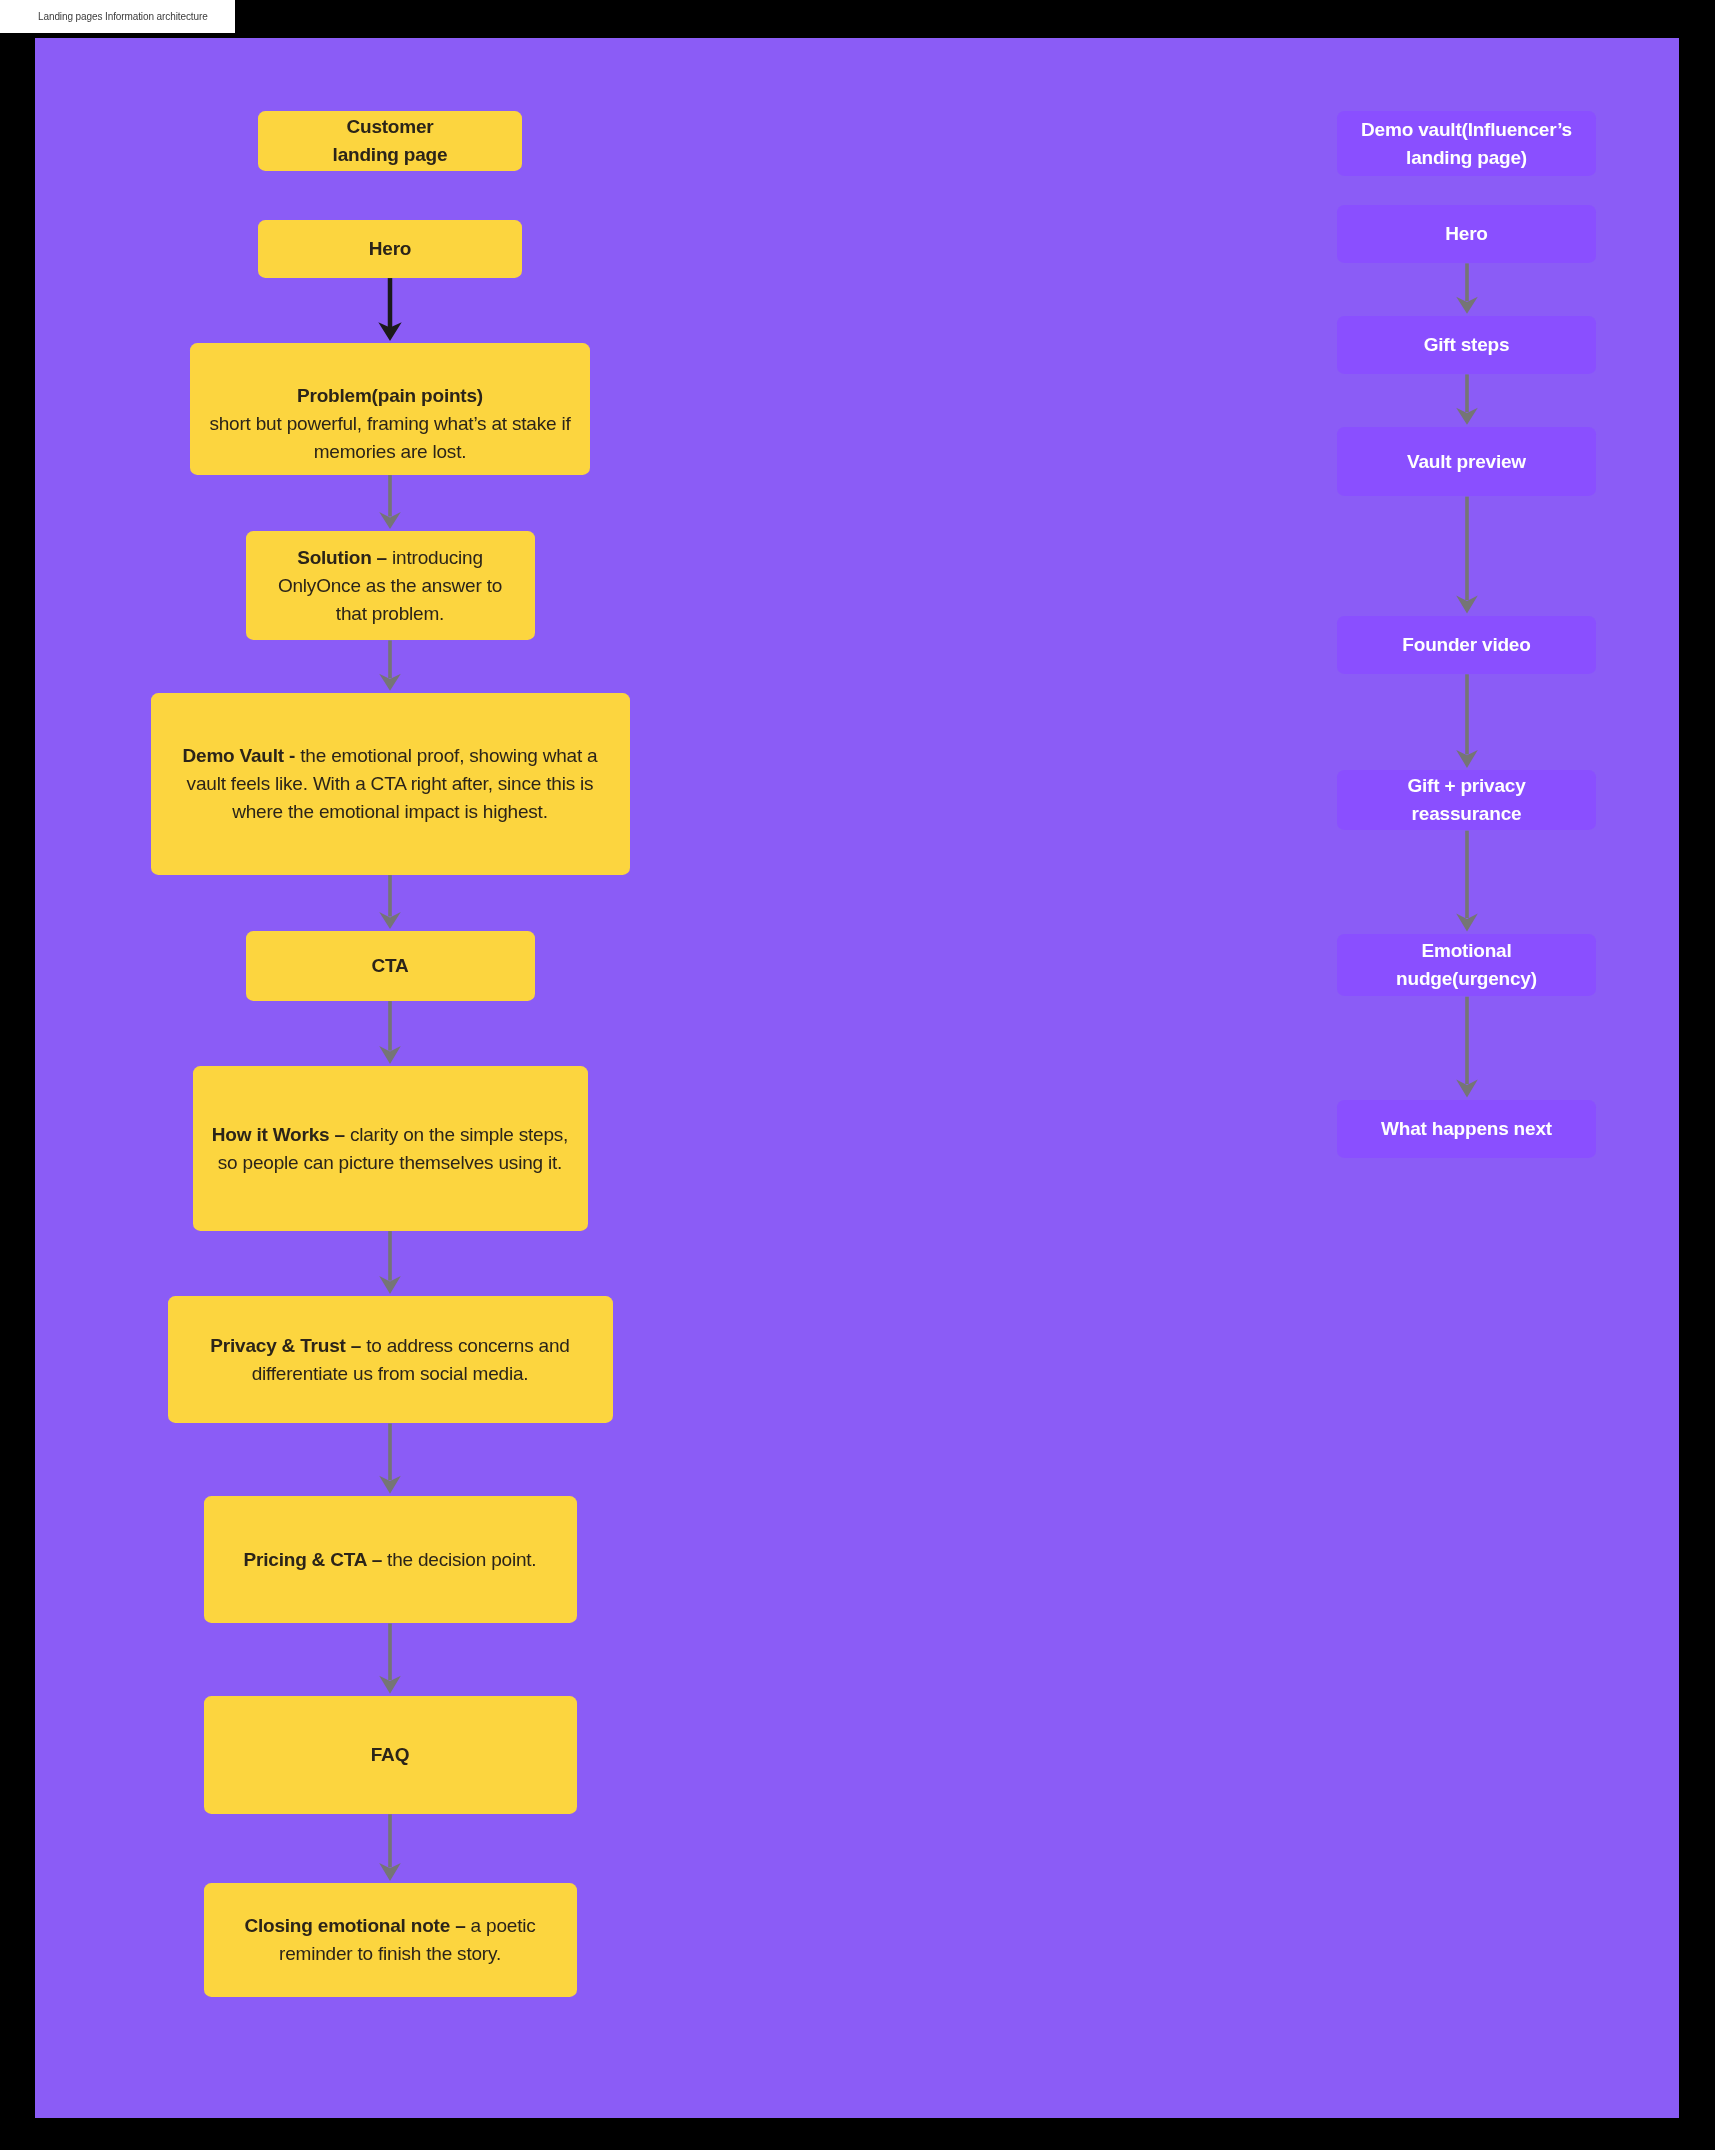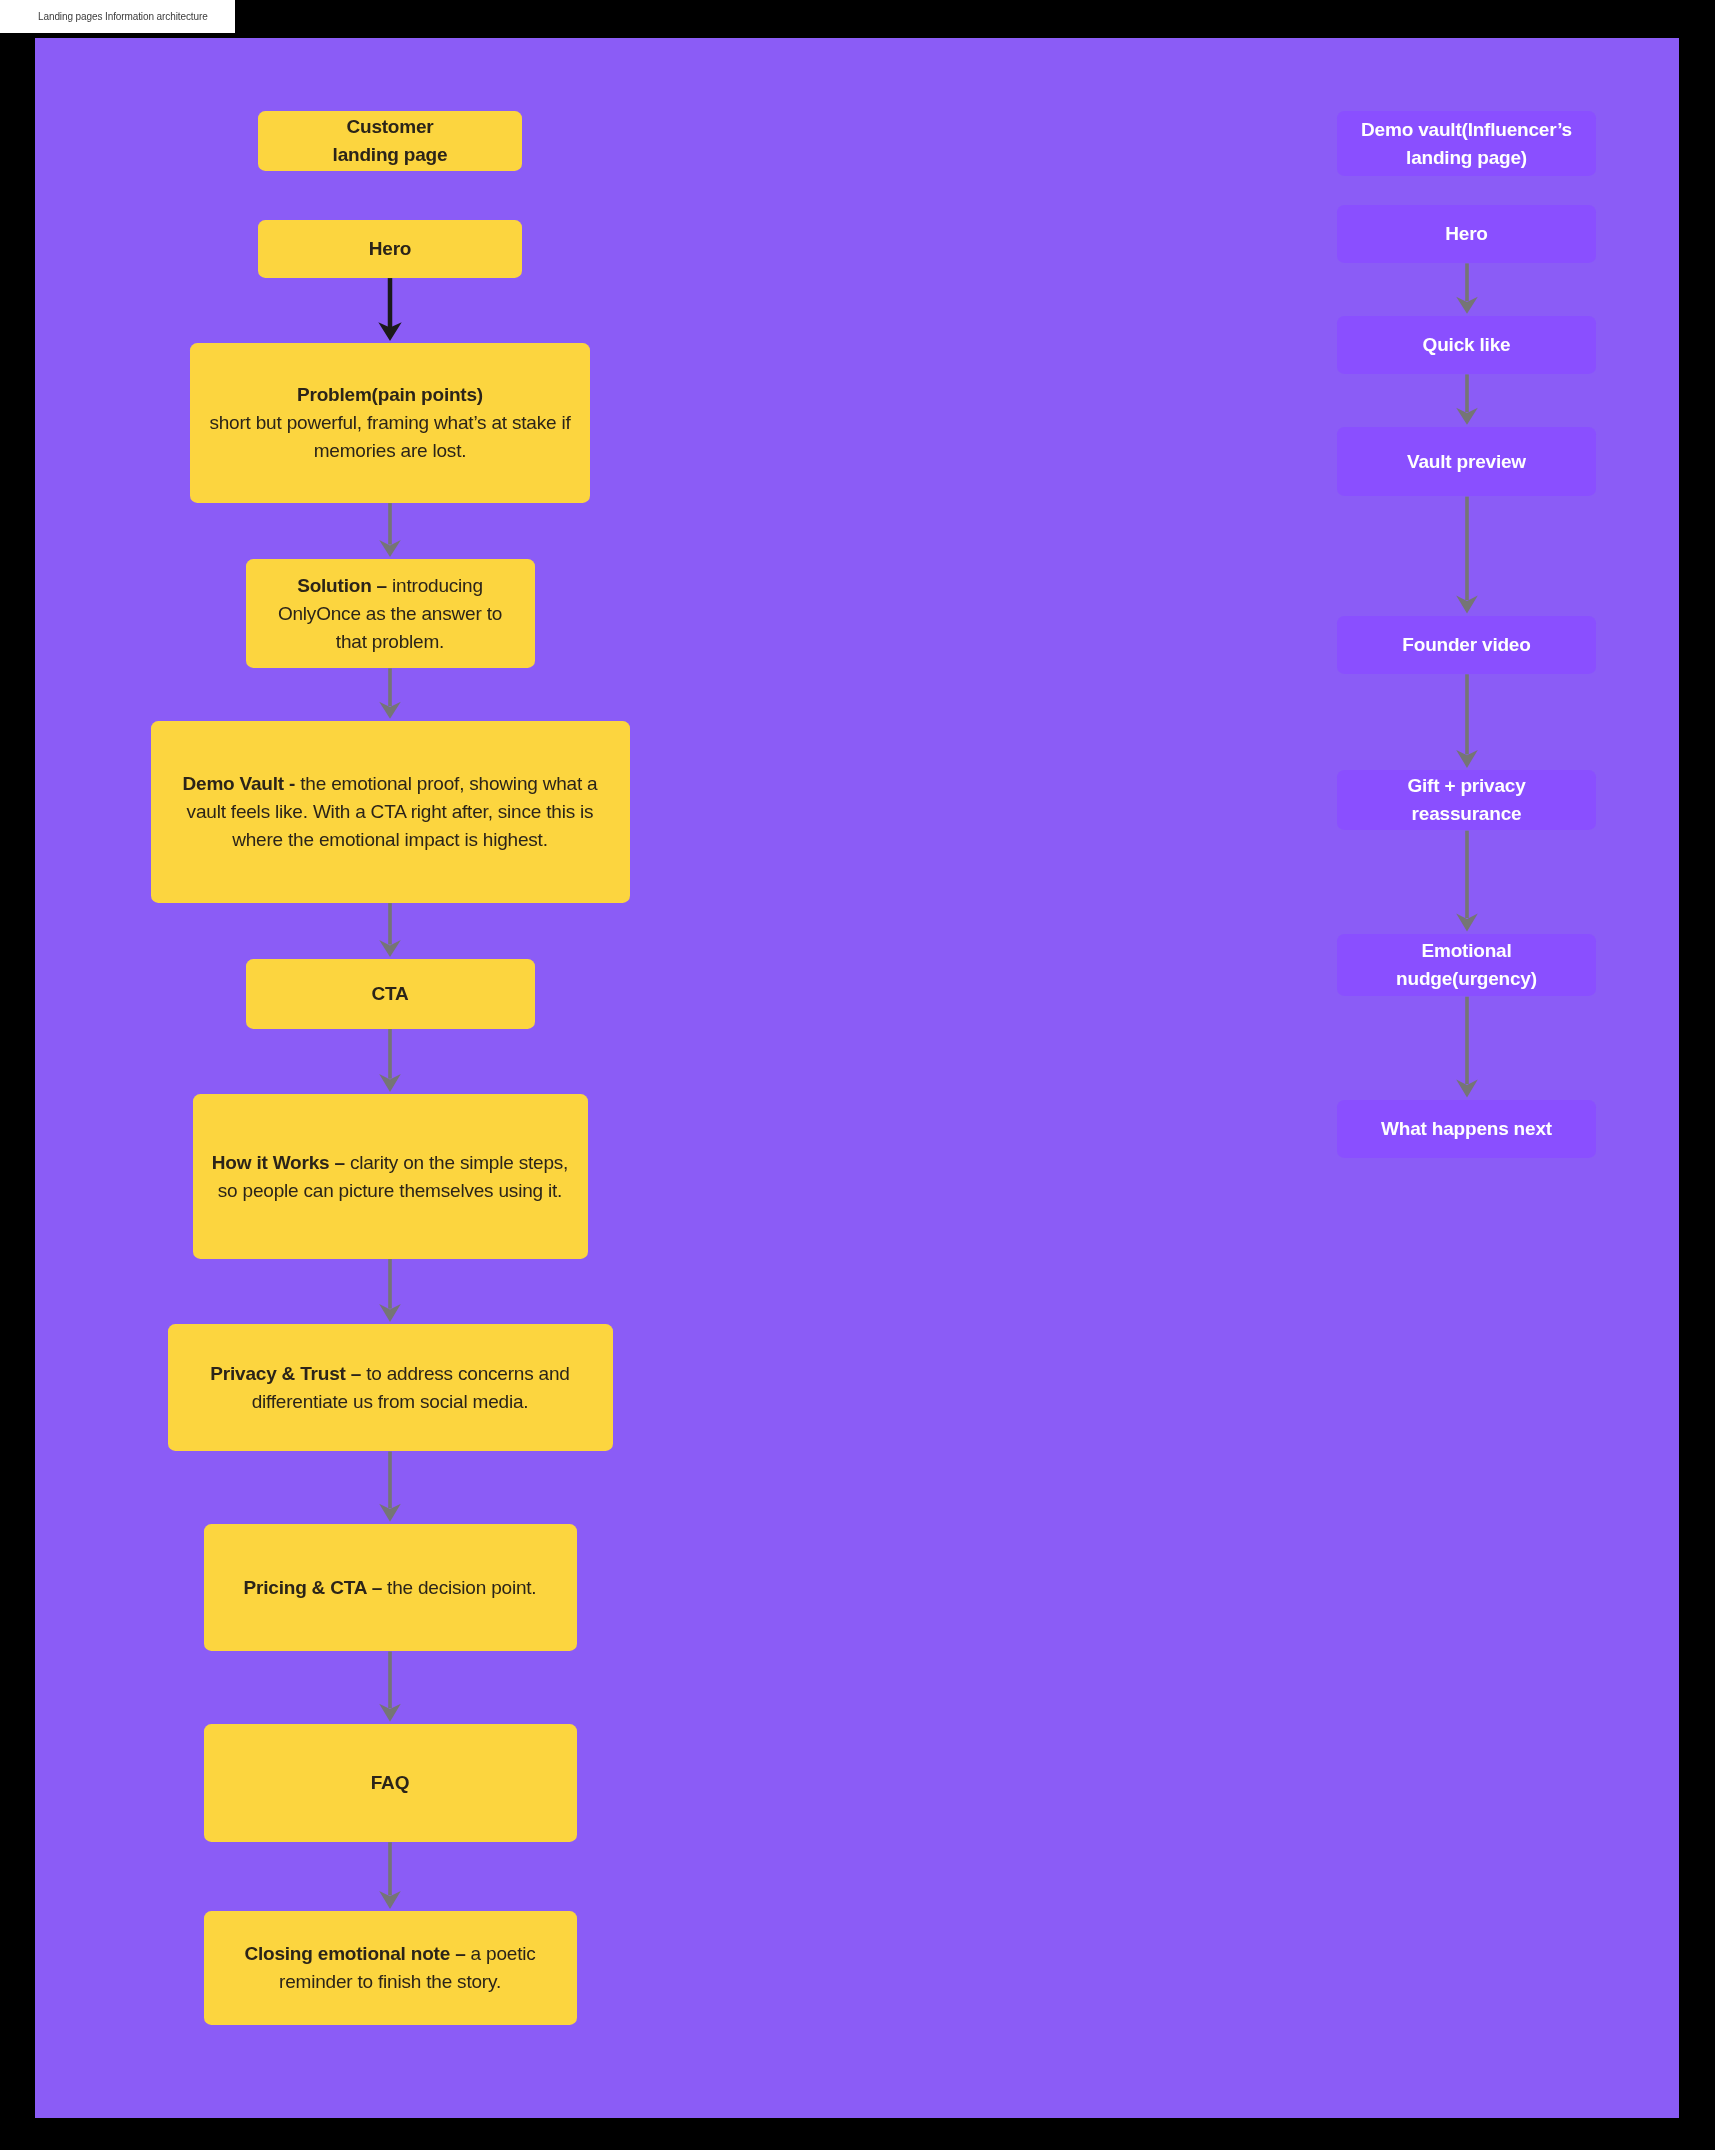"Quick like" span { text: Quick like -> Gift steps }
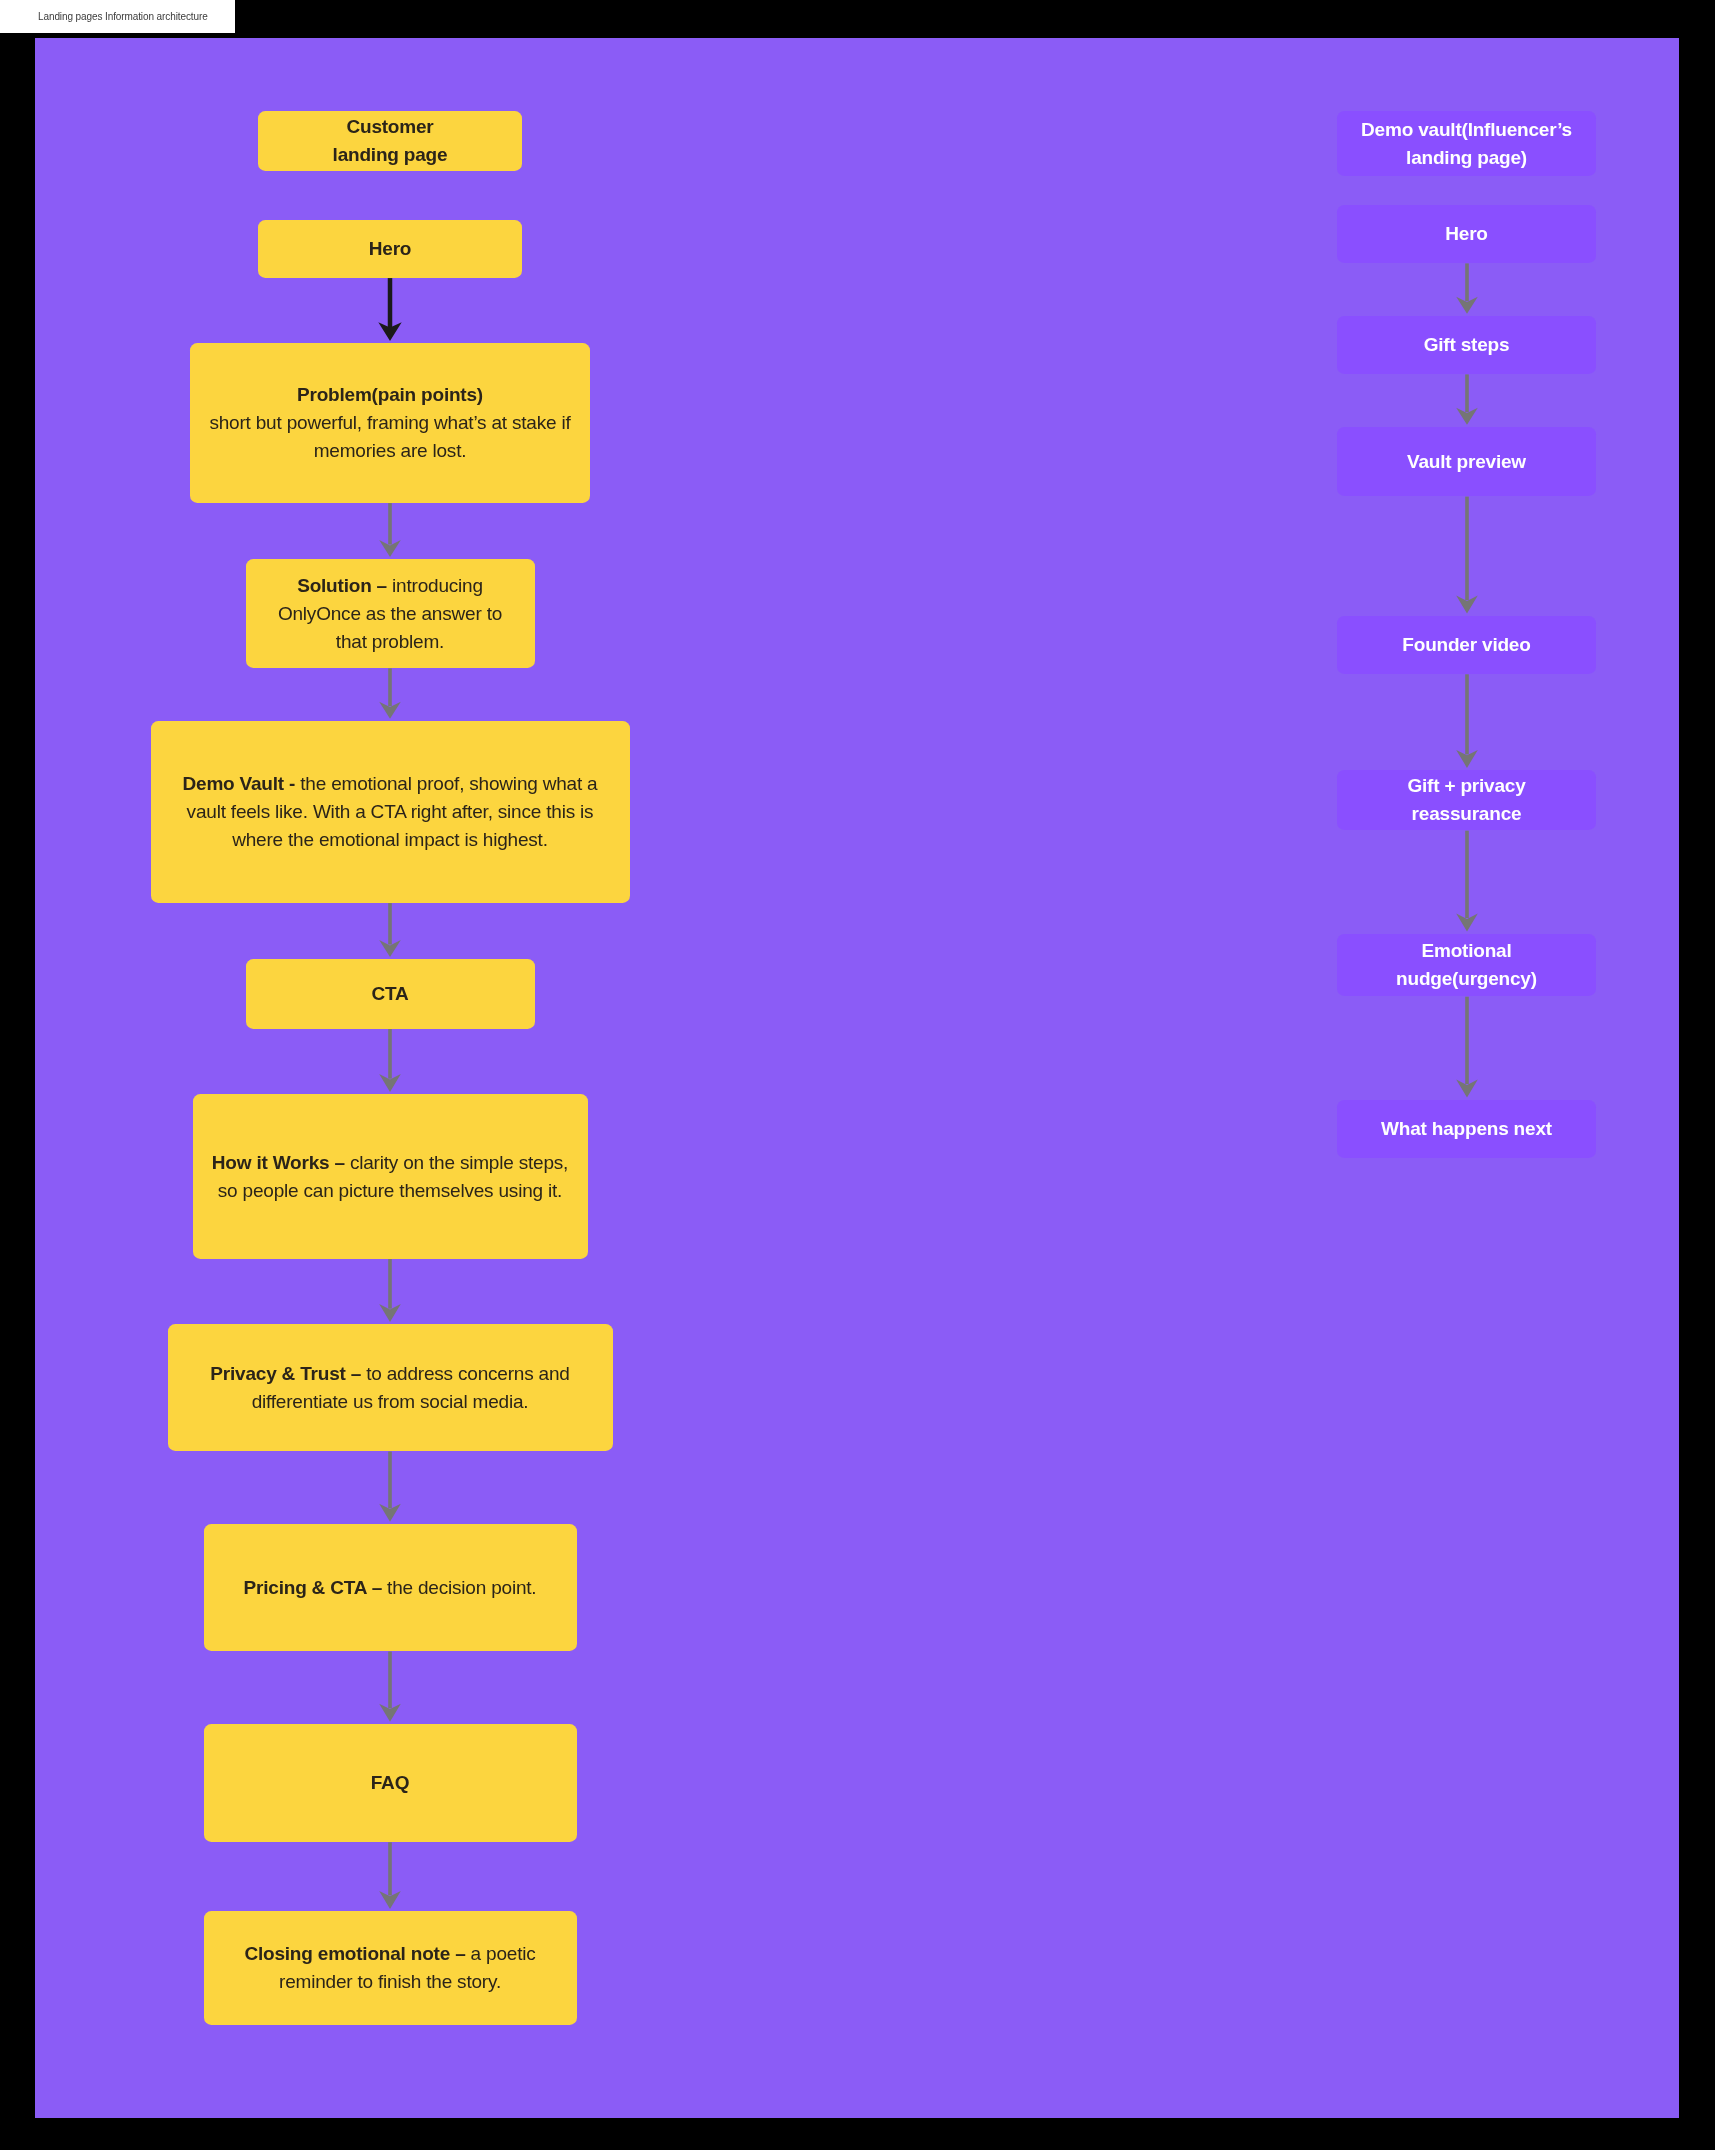"Problem(pain points)" div.node { align-items: none -> flex-end; height: 160px -> 132px }
